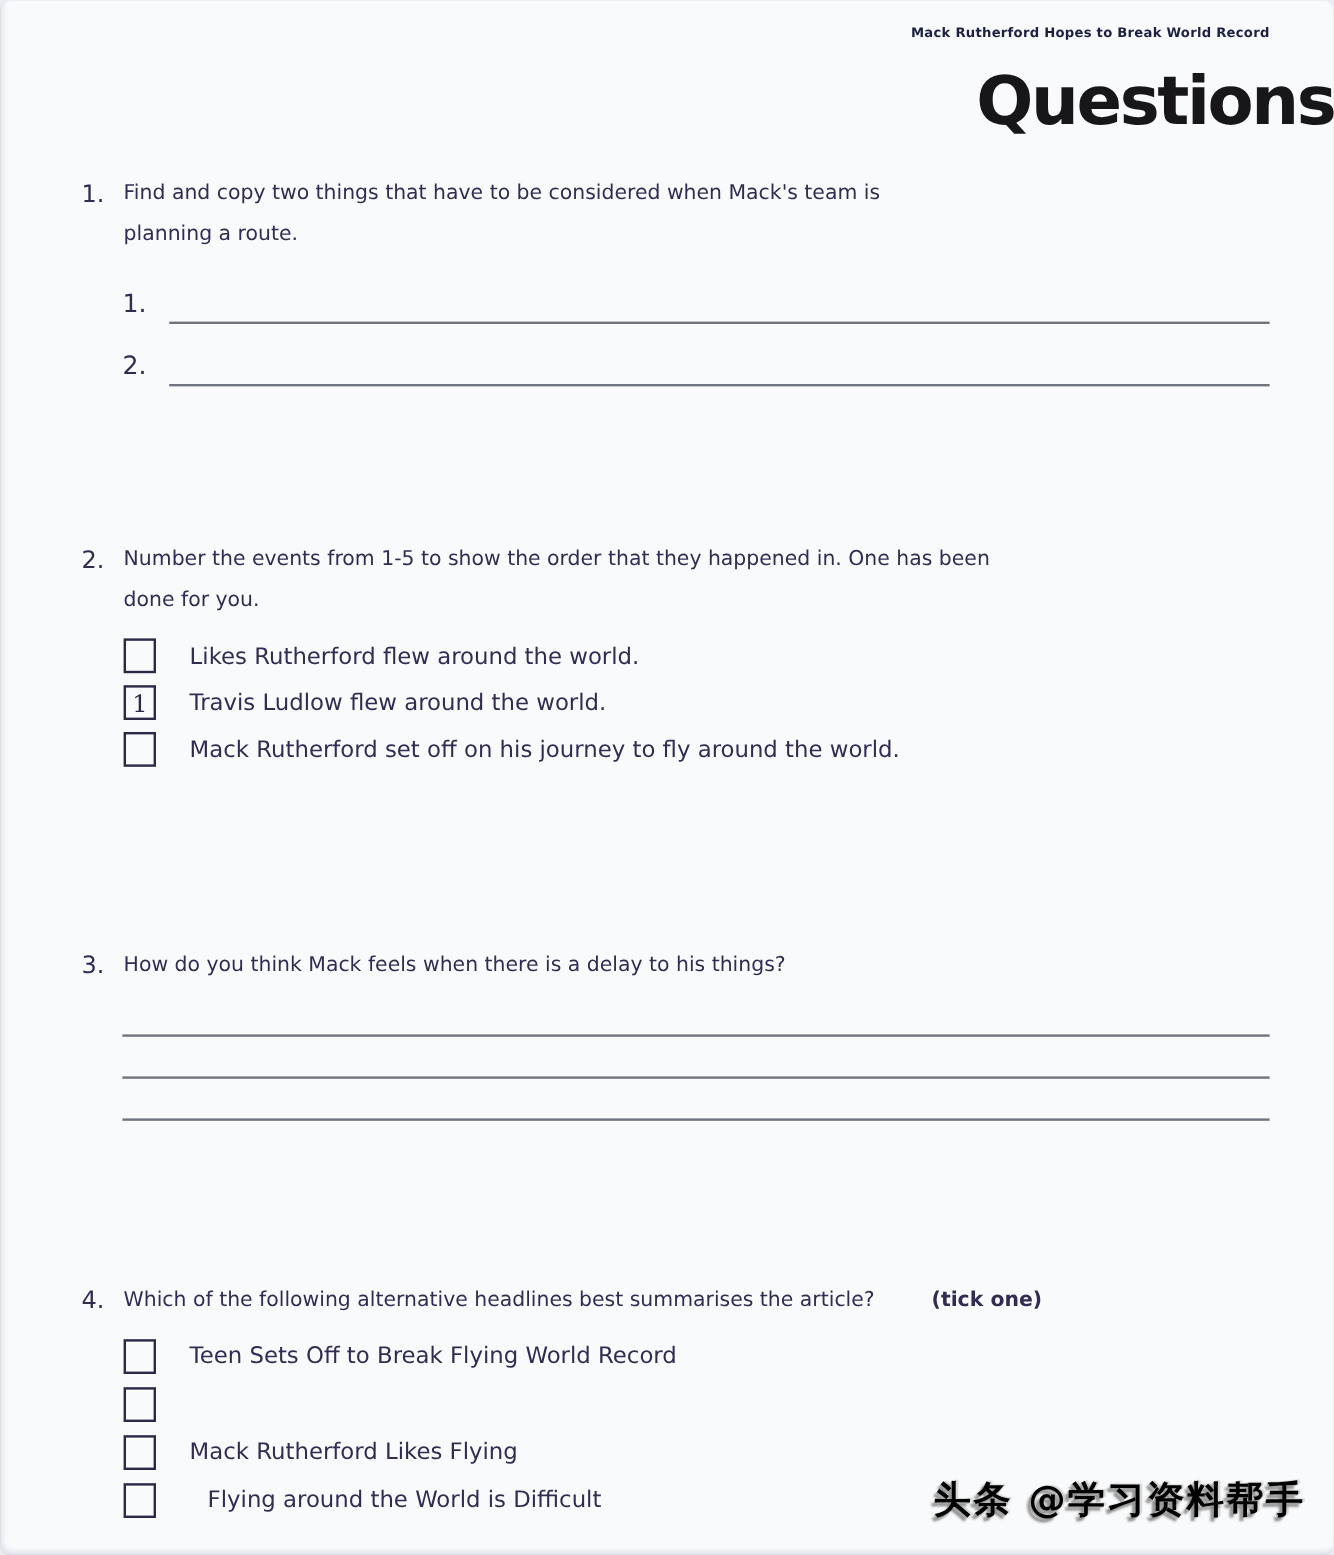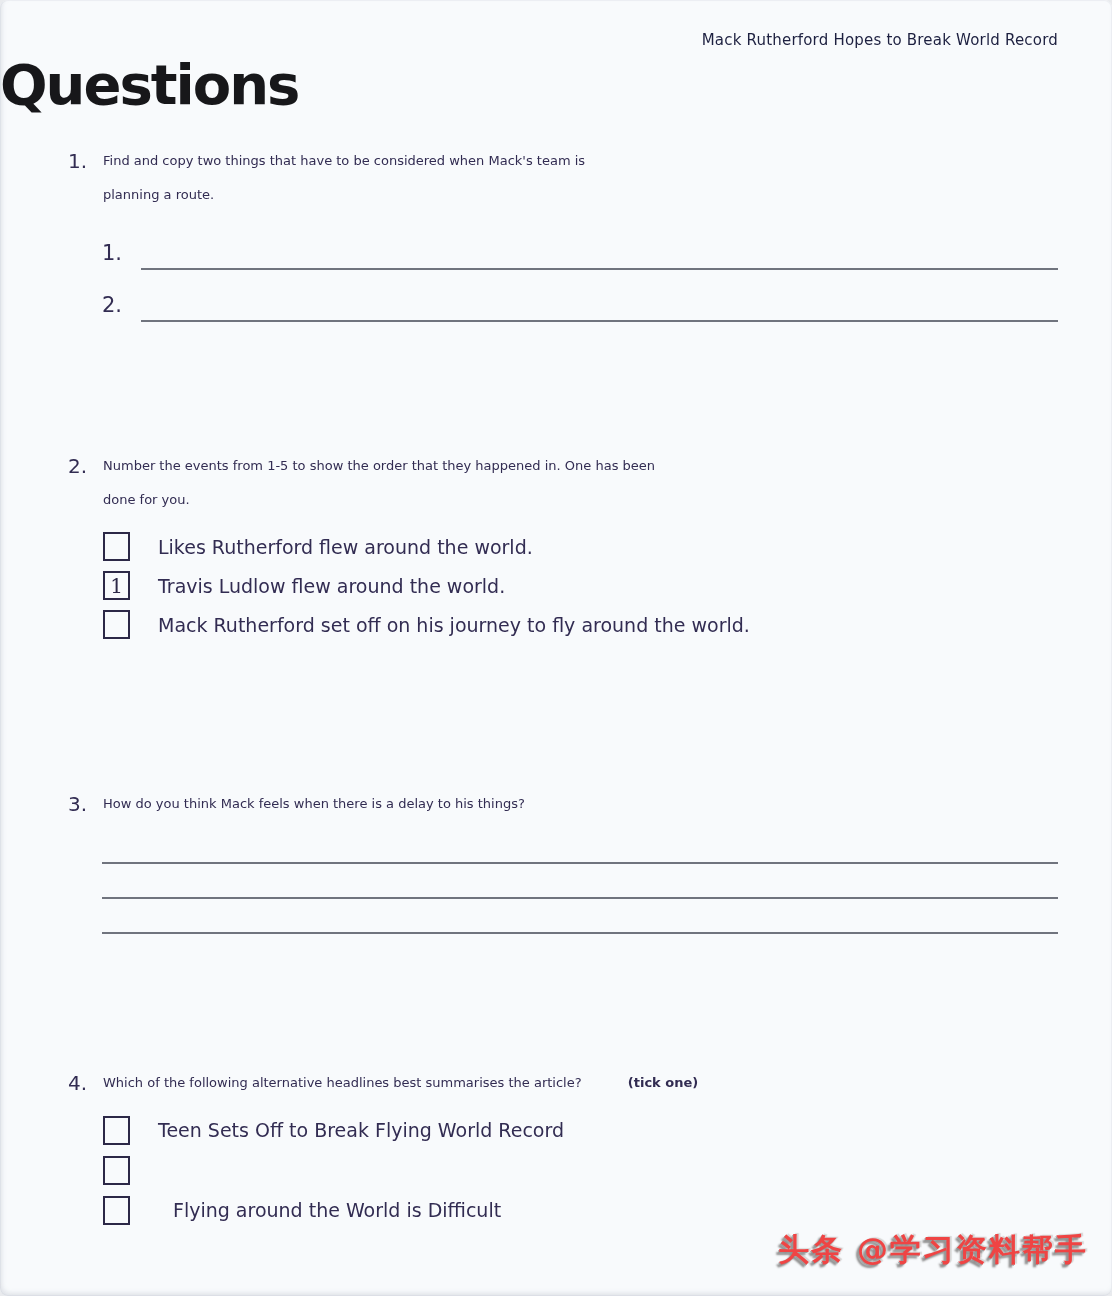"Mack Rutherford Hopes to Break" .doc-header { font-size: 15px -> 11px; font-weight: normal -> bold; top: 31px -> 21px }
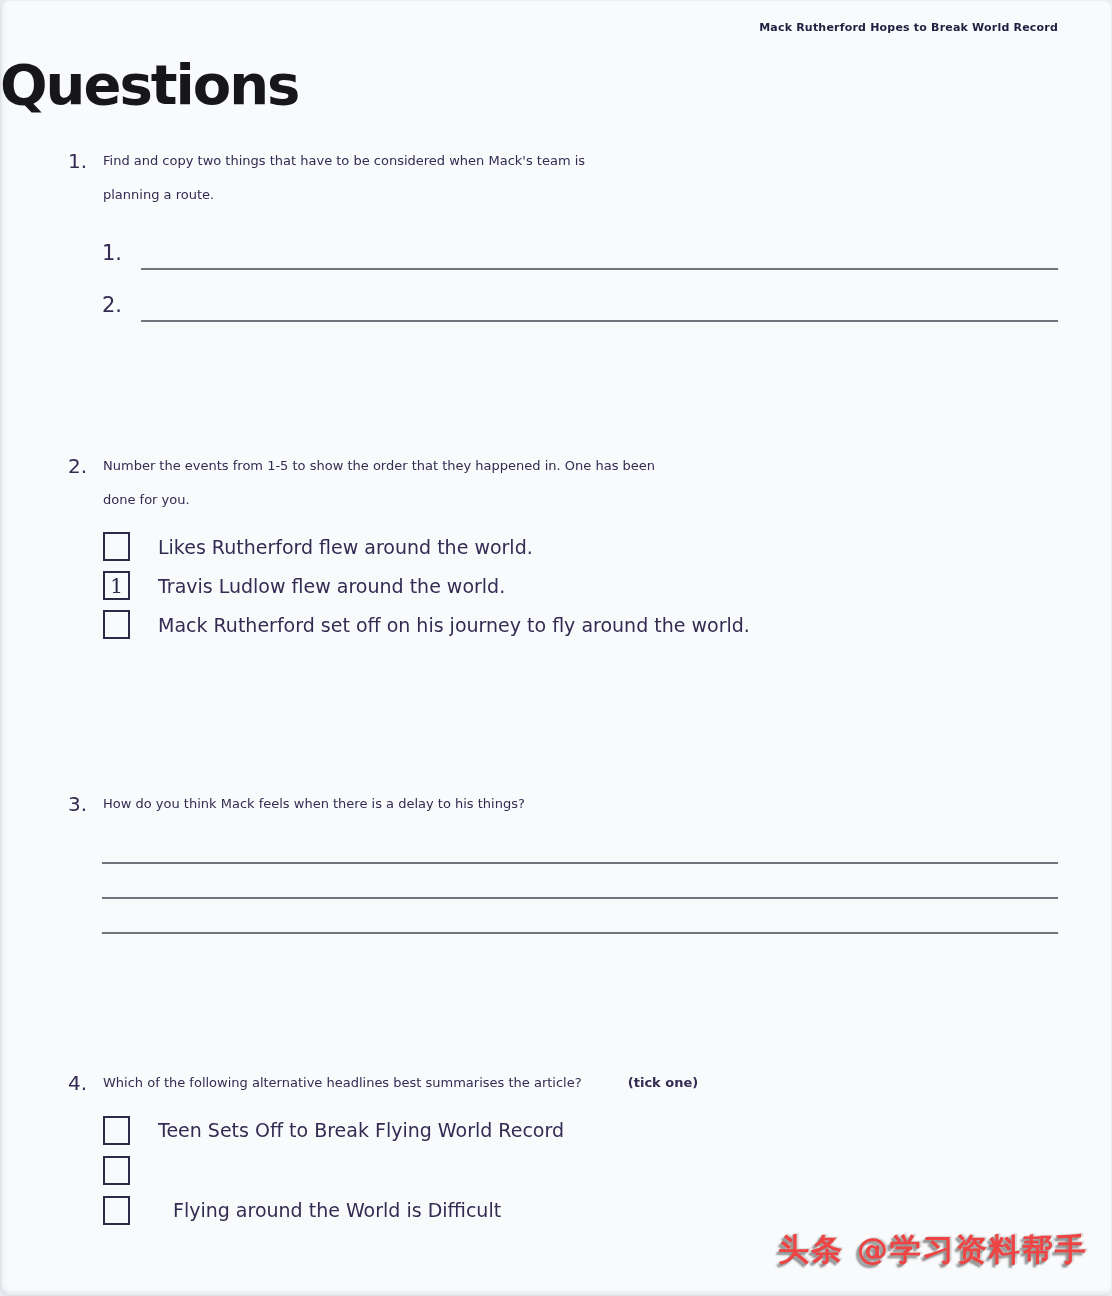"Questions" .page-title { text-align: left -> right }
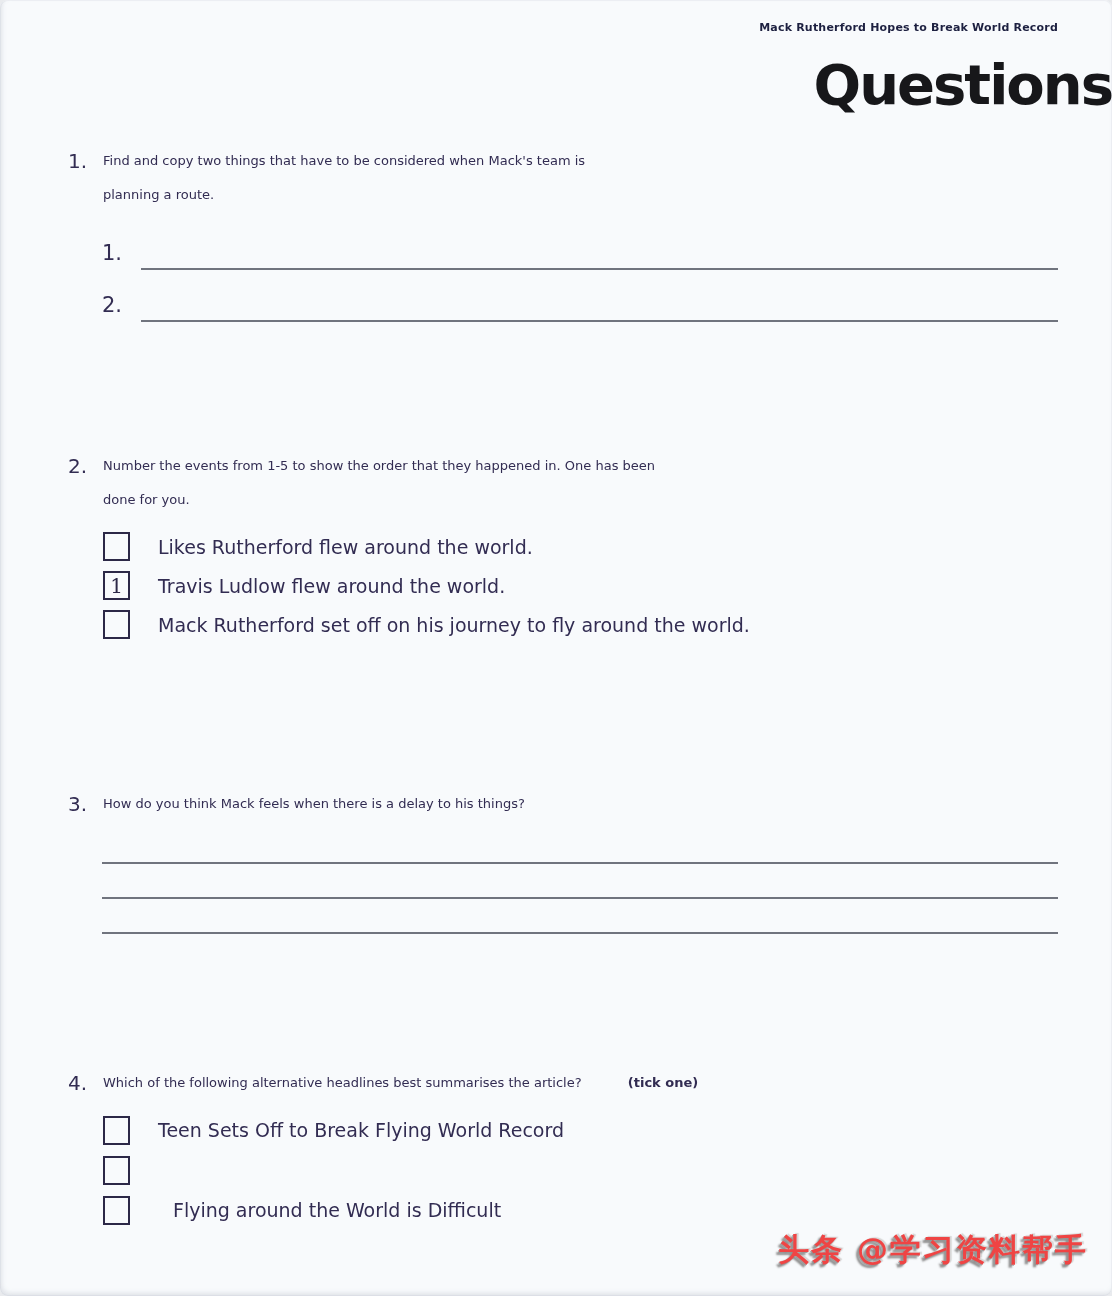"Find and copy two things" .q-text { font-size: 13px -> 17px }
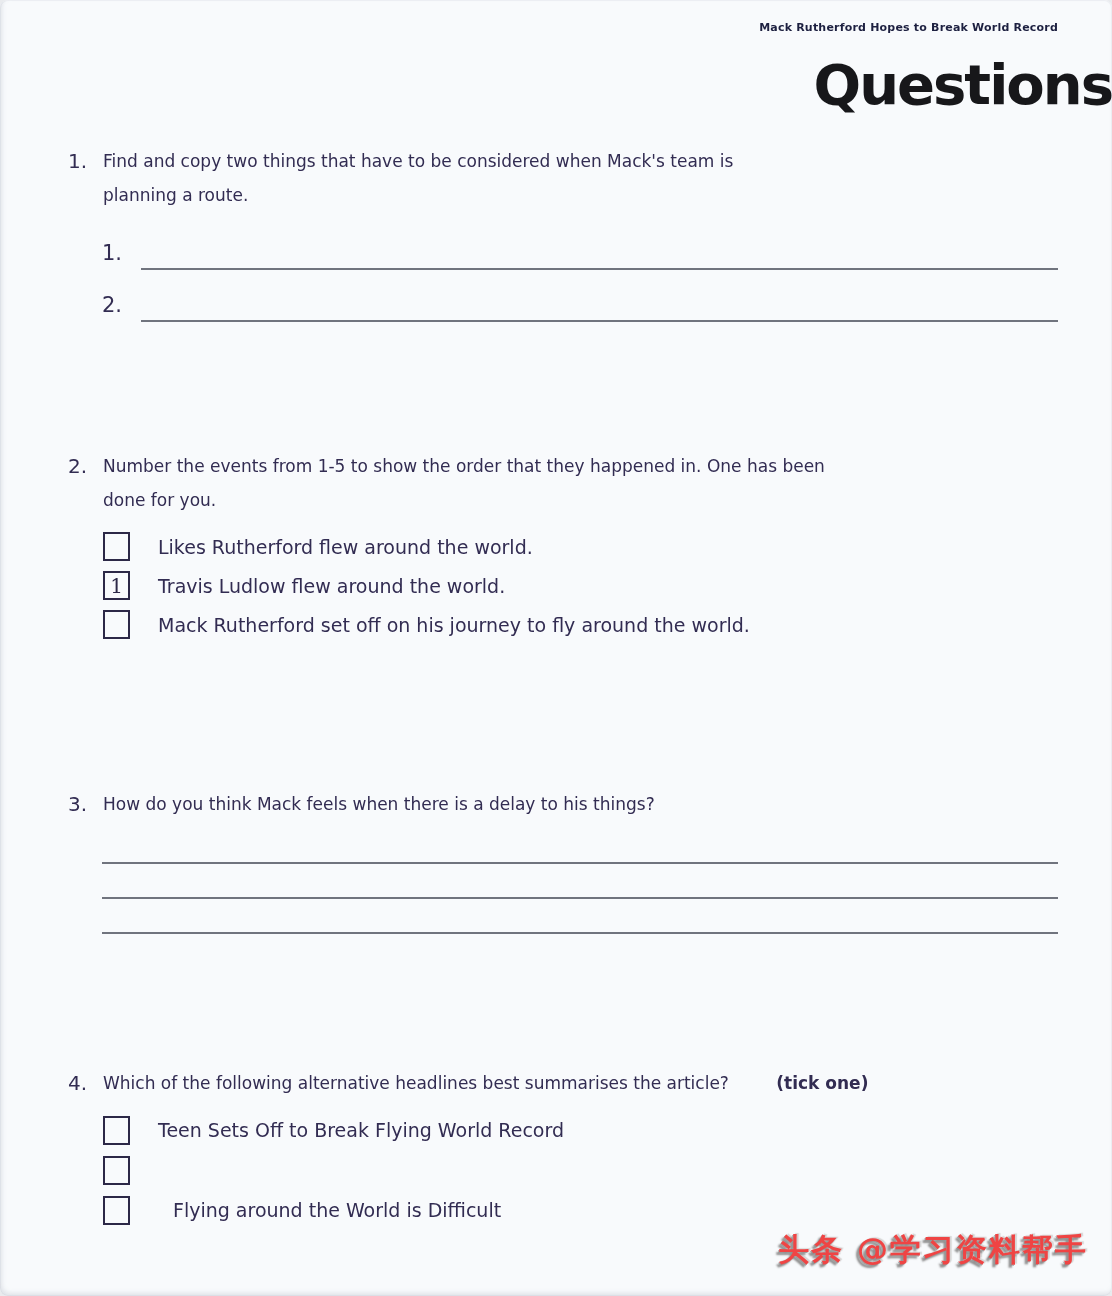"Mack Rutherford Likes Flying" div.check-row { html: none -> <div> <div></div> <div>Mack Rutherford Likes Flying</div> </div> }
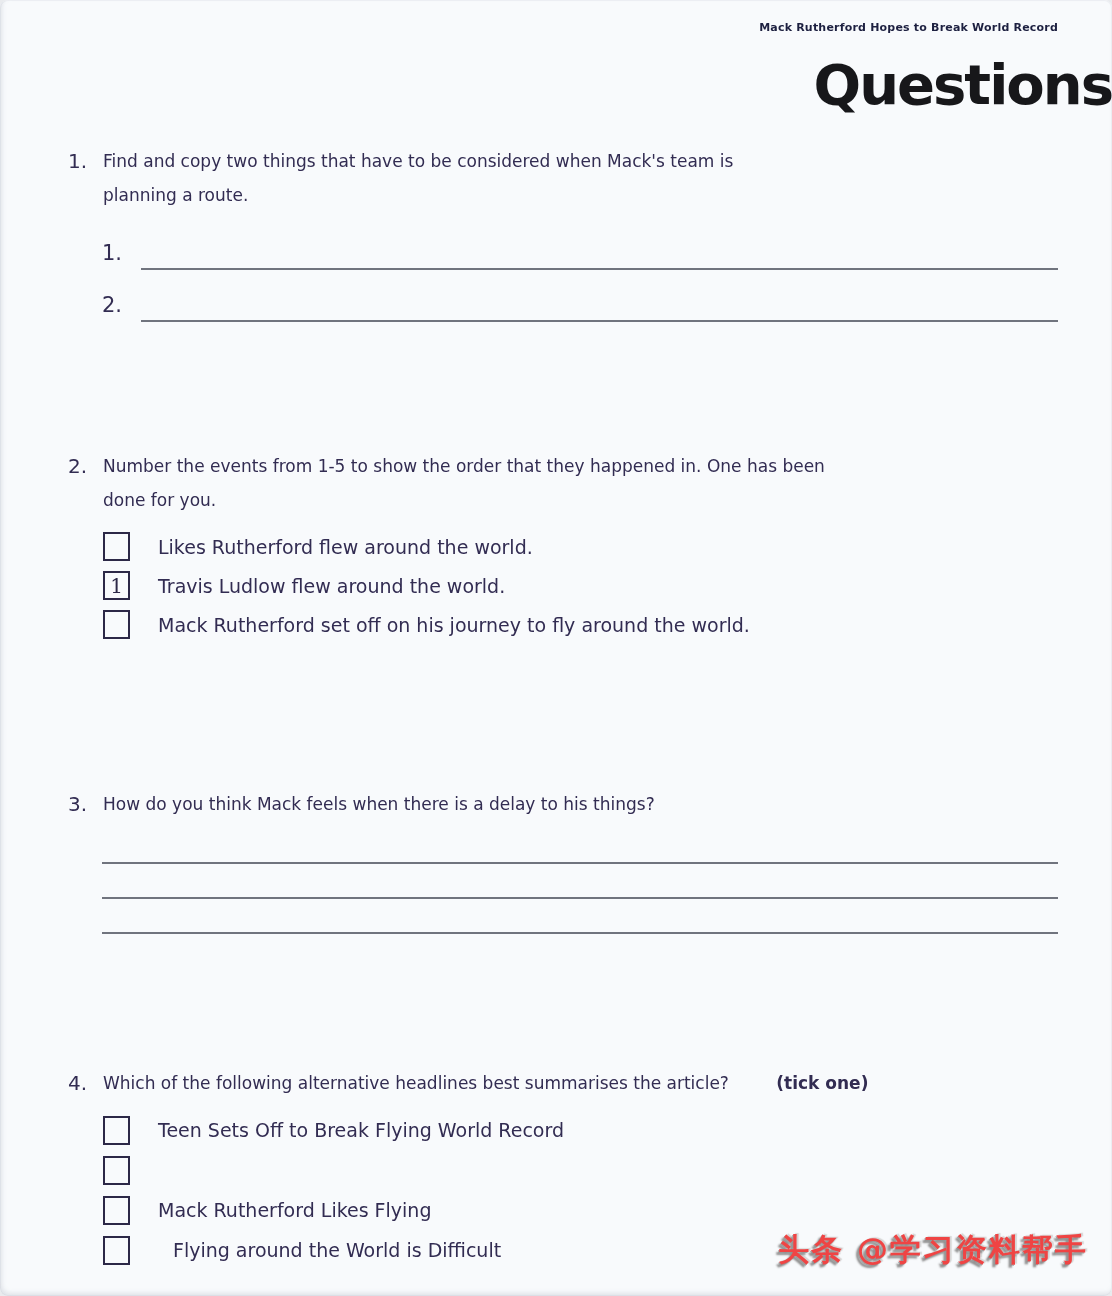"头条 @学习资料帮手" .watermark { color: #ef4444 -> #000000 }
